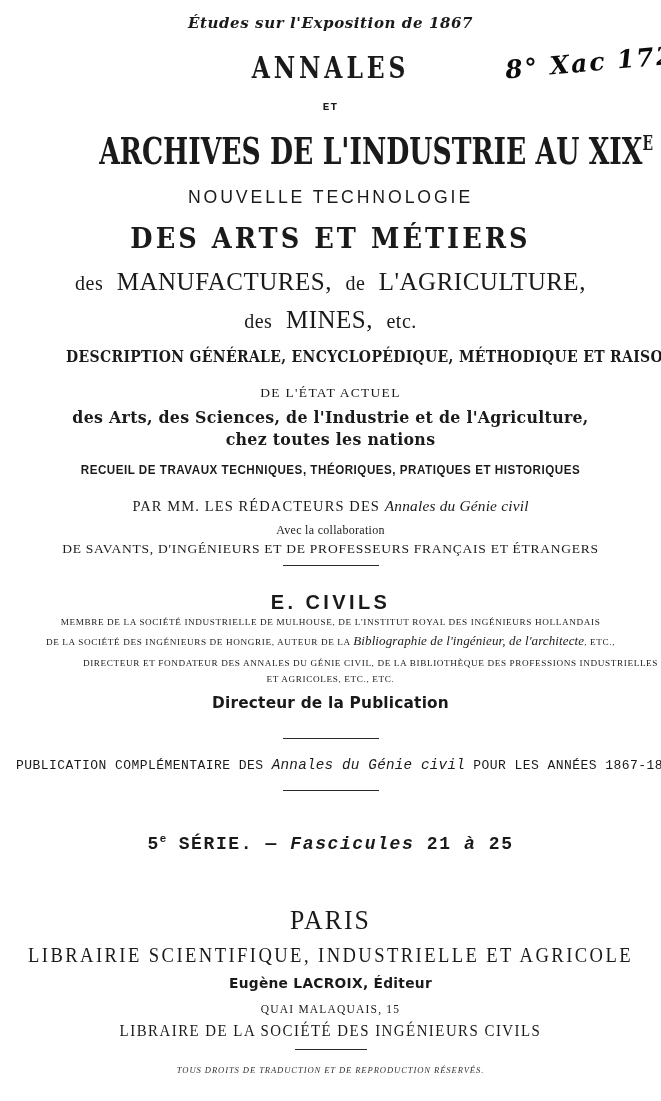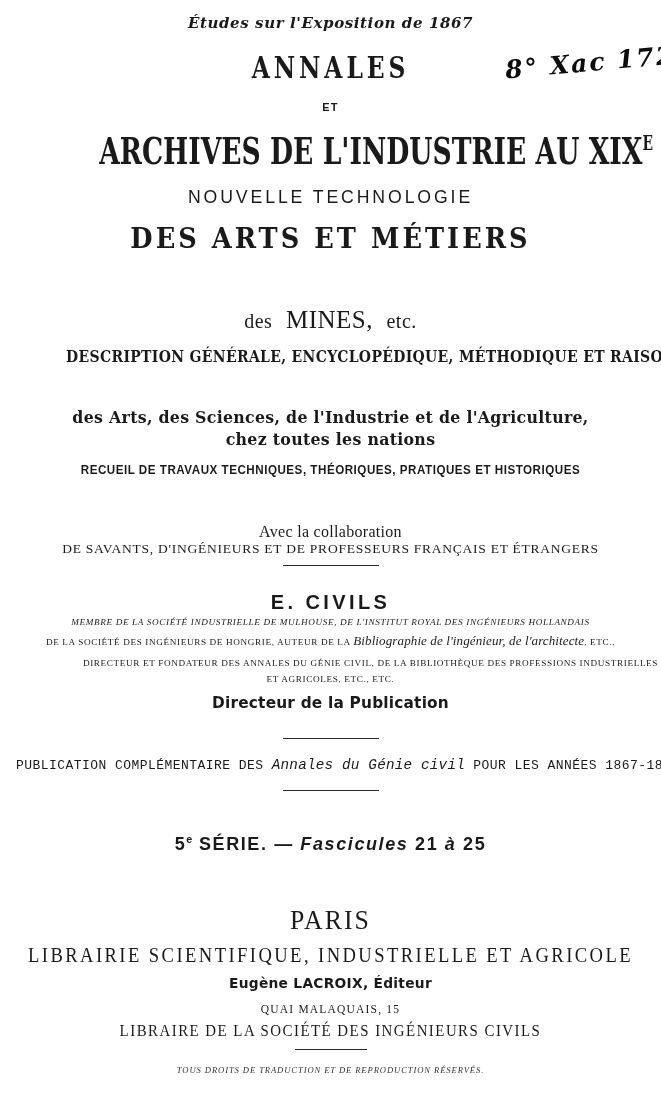"ET" .et-small { font-family: Liberation Sans, sans-serif -> Liberation Mono, monospace }
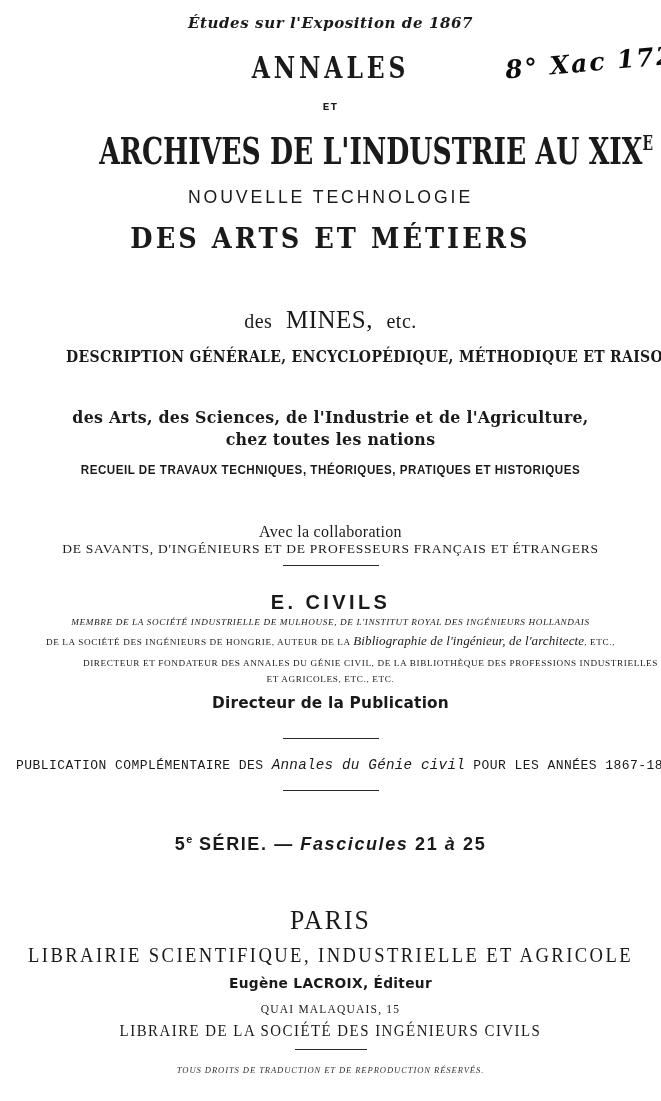"des MANUFACTURES, de L'AGRICULTURE," div.manufactures { html: none -> <div><span>des</span>&nbsp;&nbsp;<span>MANUFACTURES,</span>&nbsp;&nbsp;<span>de</span>&nbsp;&nbsp;<span>L'AGRICULTURE,</span></div> }
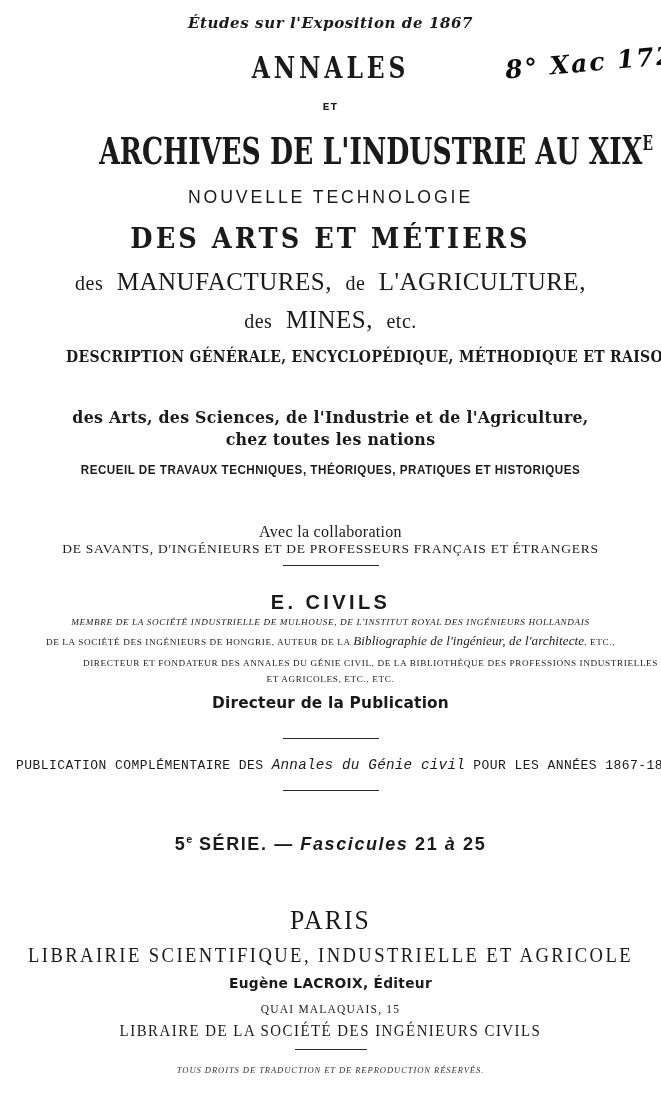"DE L'ÉTAT ACTUEL" div.etatactuel { html: none -> <div>DE L'ÉTAT ACTUEL</div> }
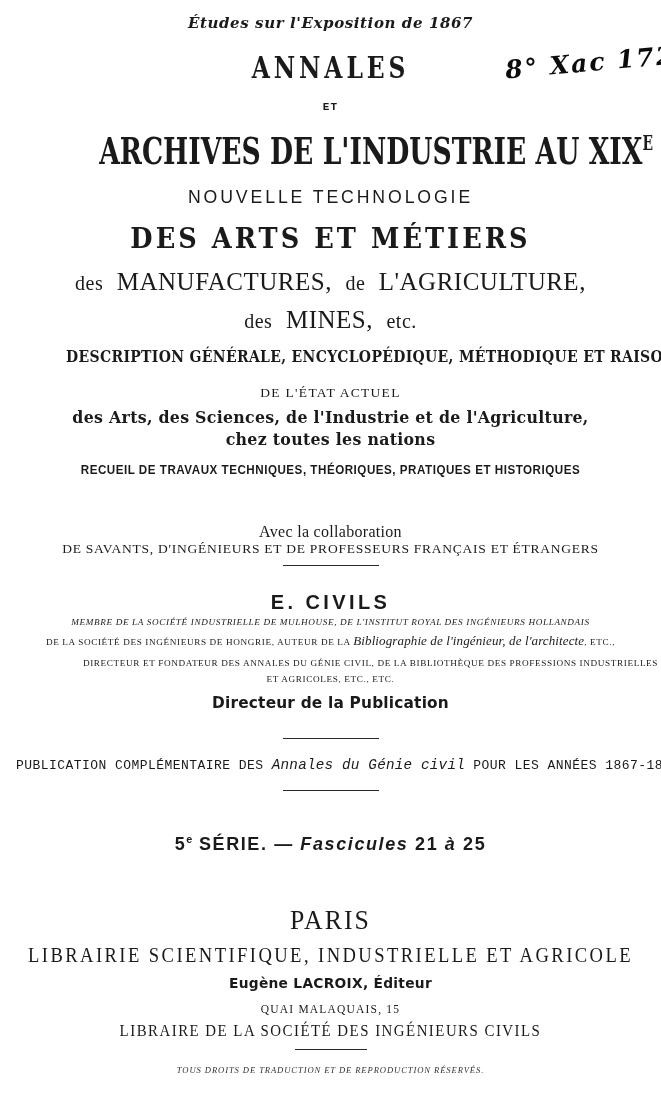"PAR MM. LES RÉDACTEURS DES" div.parmm { html: none -> <div><span>PAR MM. LES RÉDACTEURS DES </span><span>Annales du Génie civil</span></div> }
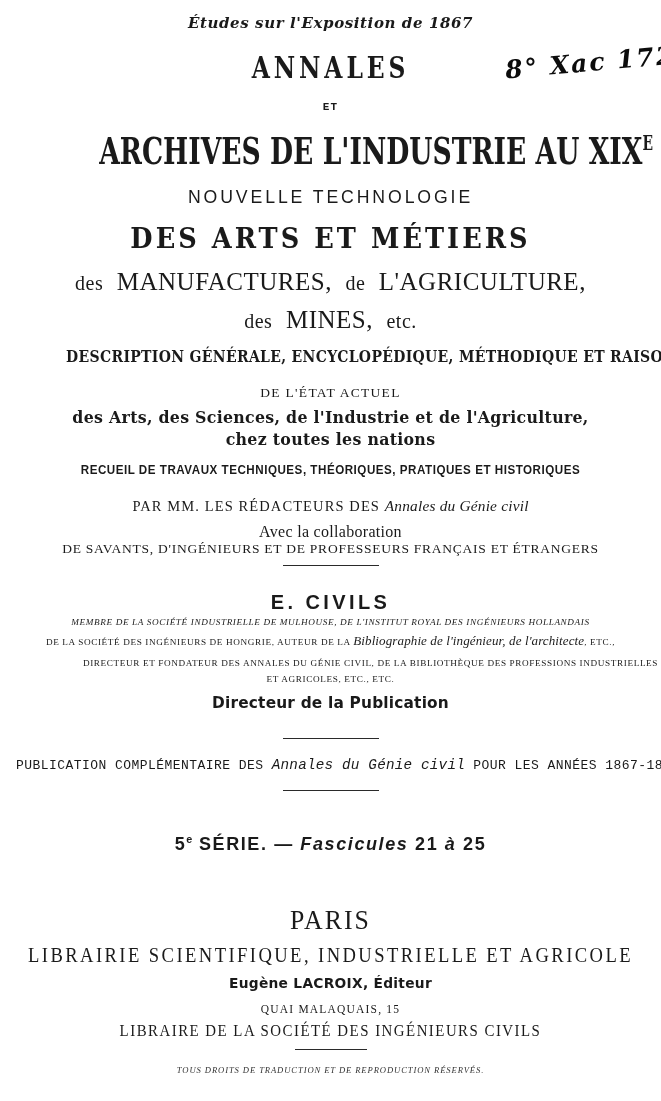"Avec la collaboration" .avecla { font-size: 16px -> 12px }
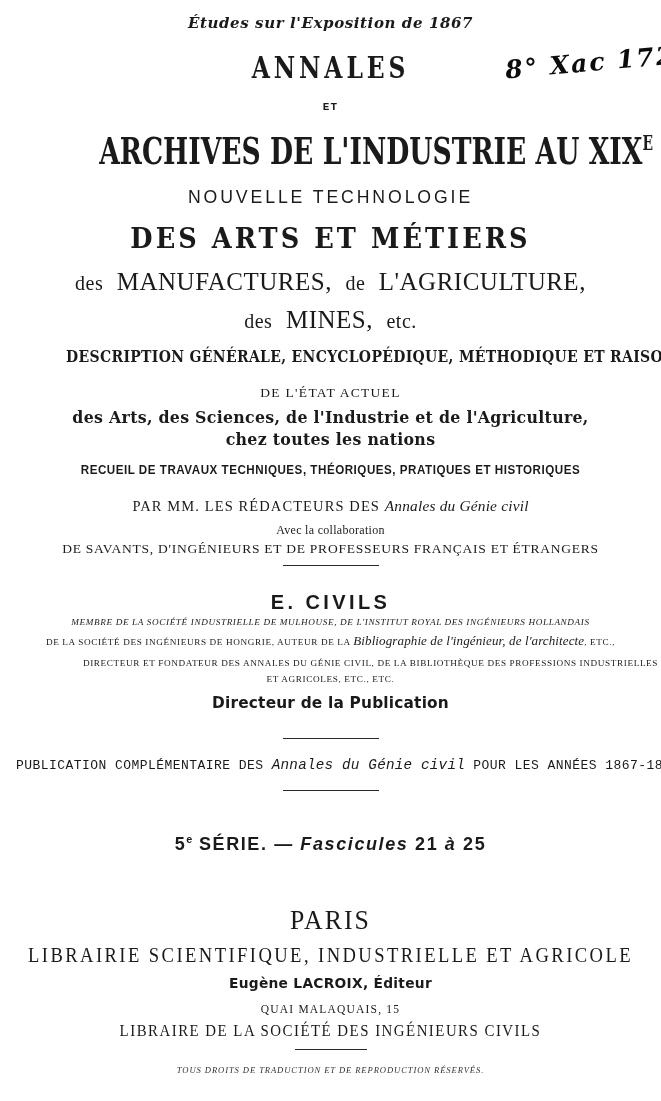"MEMBRE DE LA SOCIÉTÉ INDUSTRIELLE" .cred-1 { font-style: italic -> none }
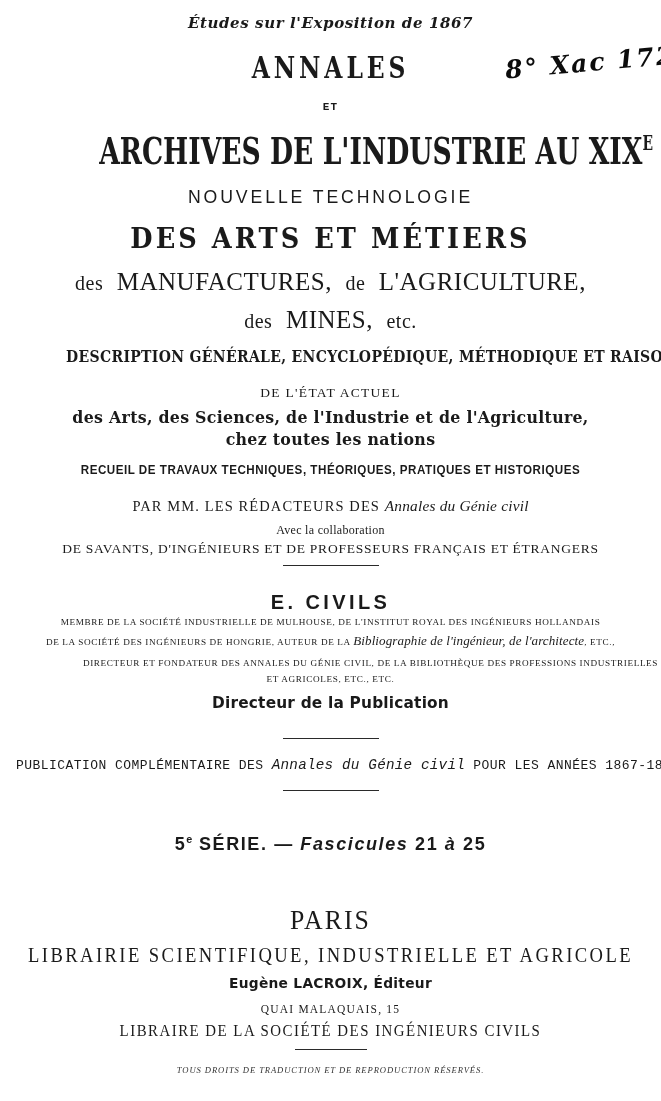"5e SÉRIE. — Fascicules 21" .serie { font-family: Liberation Sans, sans-serif -> Liberation Mono, monospace }
